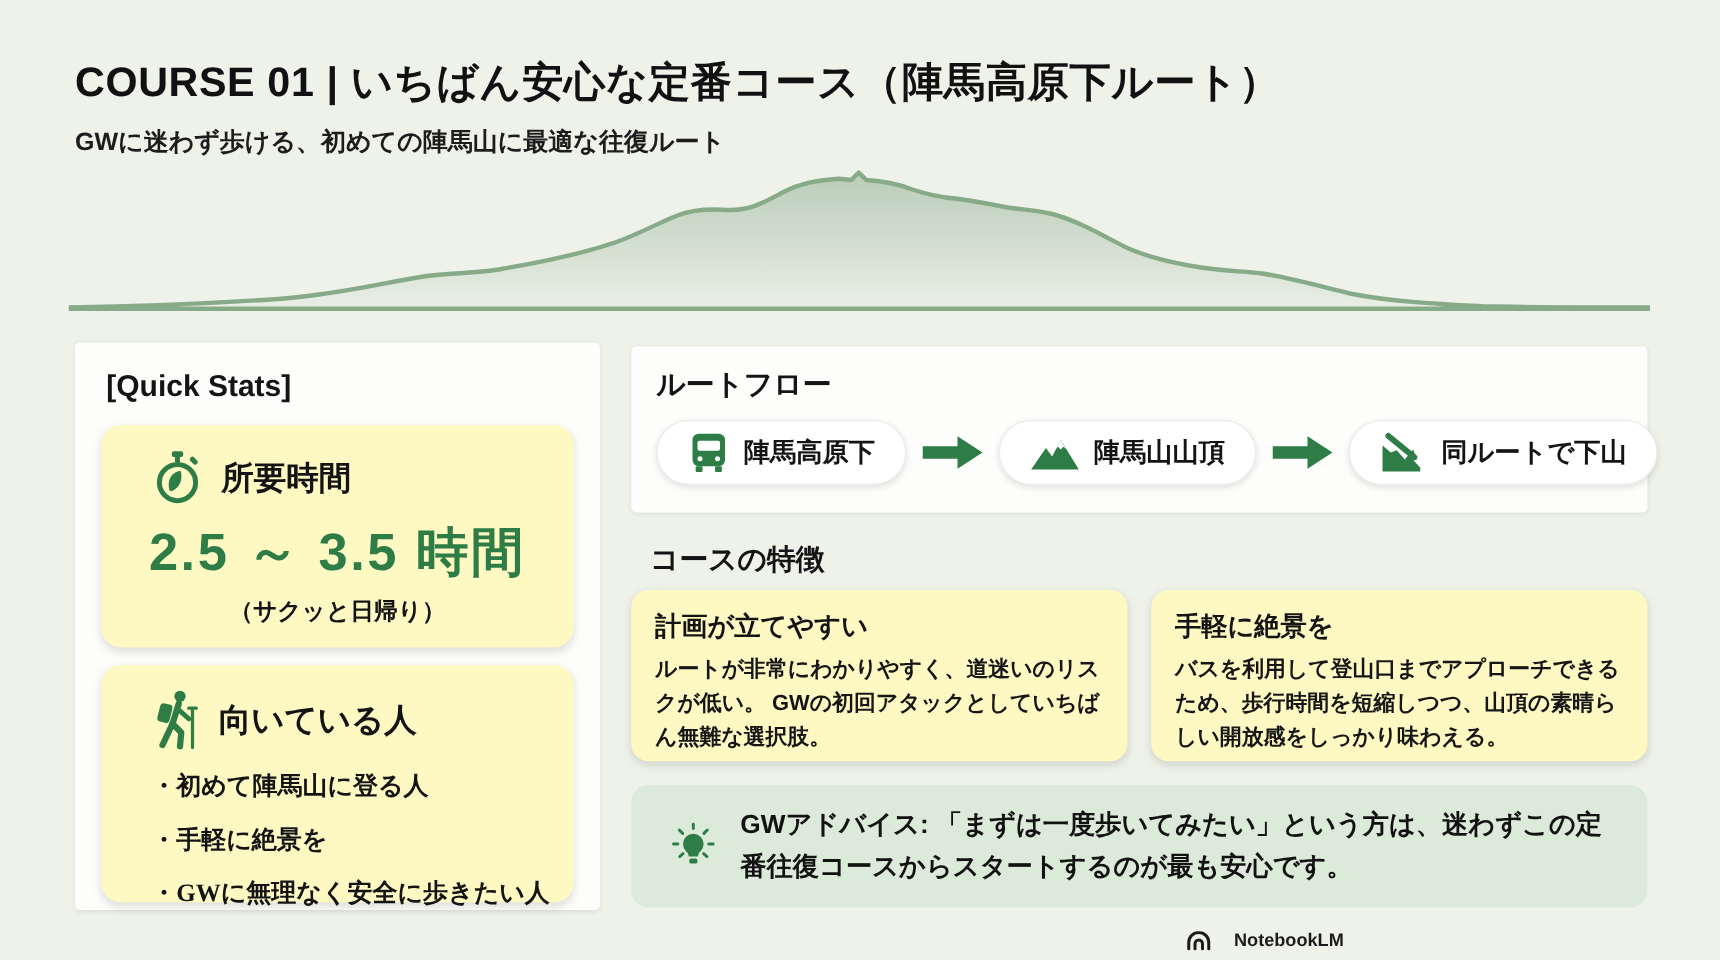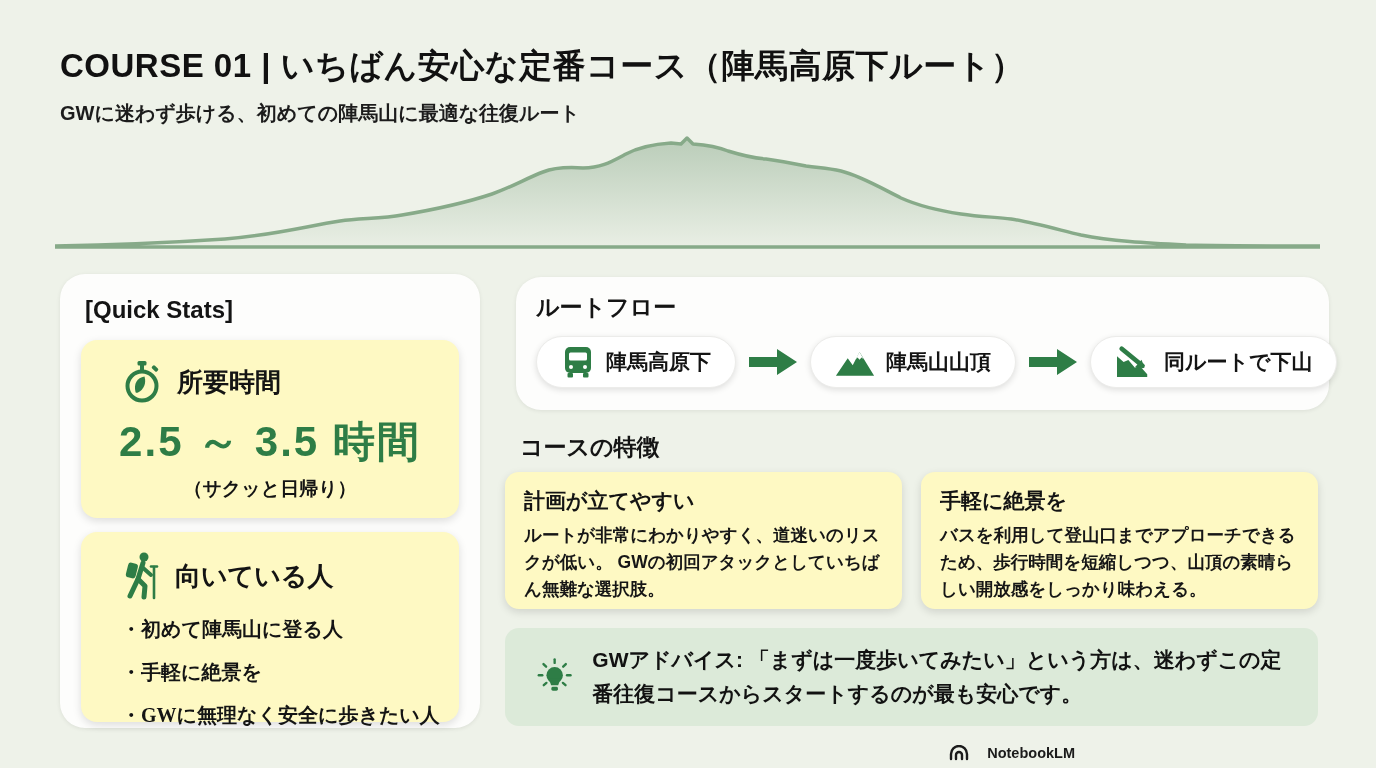"[Quick Stats]" .card { border-radius: 25px -> 4px }
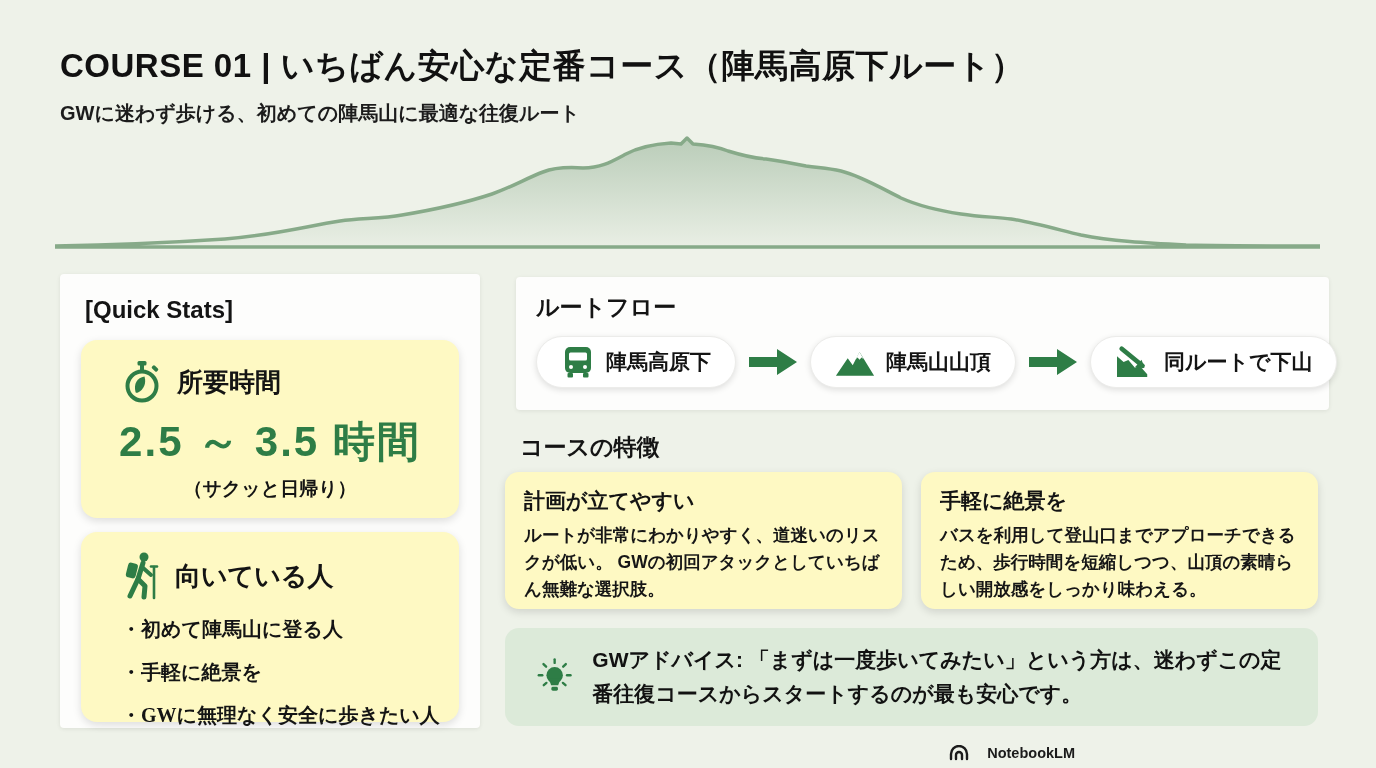"ルートフロー" .flow-card { left: 516px -> 505px }
